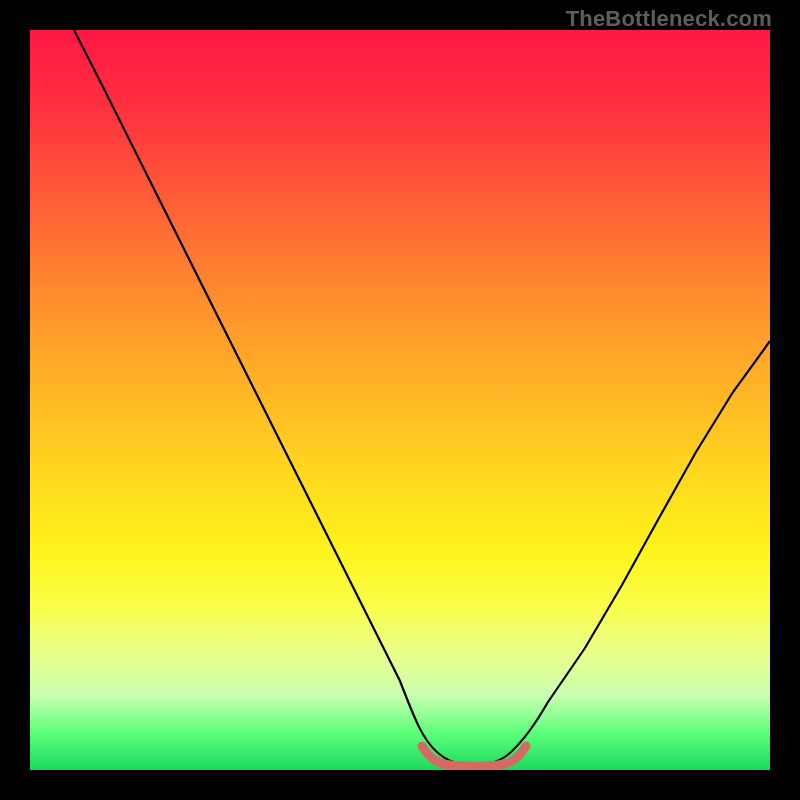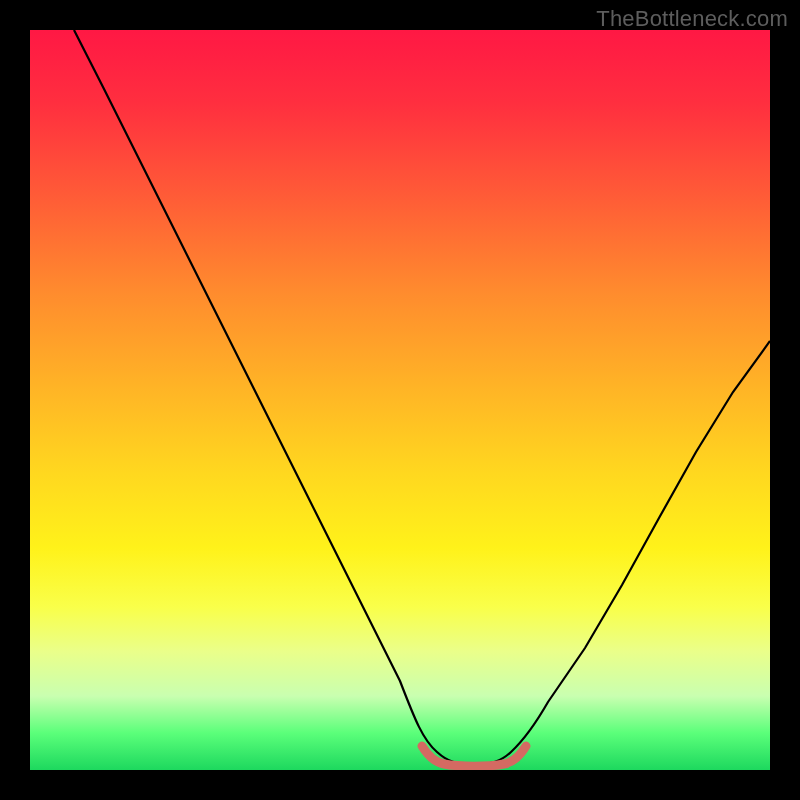"TheBottleneck.com" .watermark { font-weight: 400 -> 700; right: 12px -> 28px }
